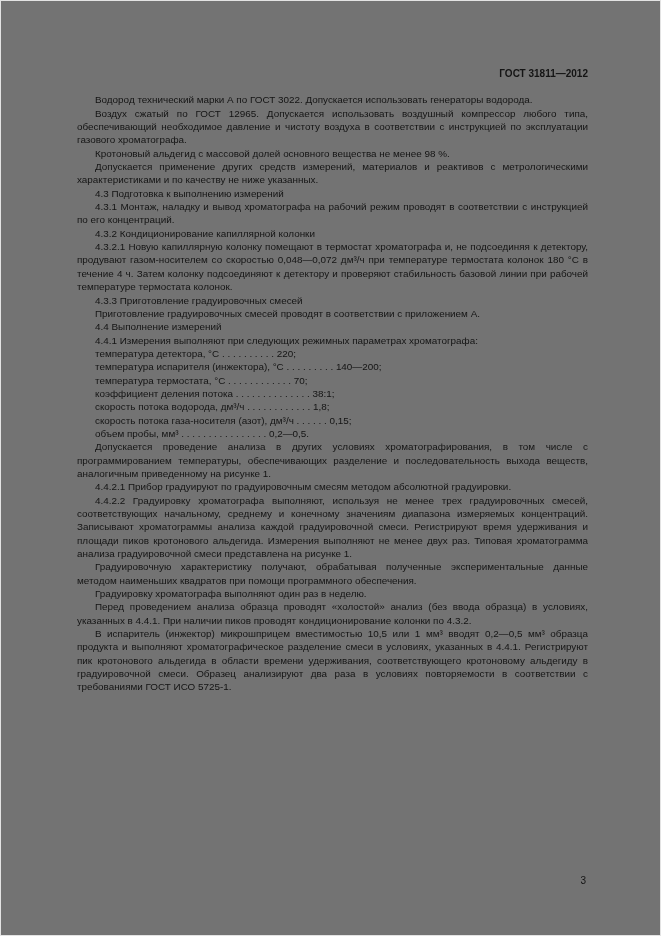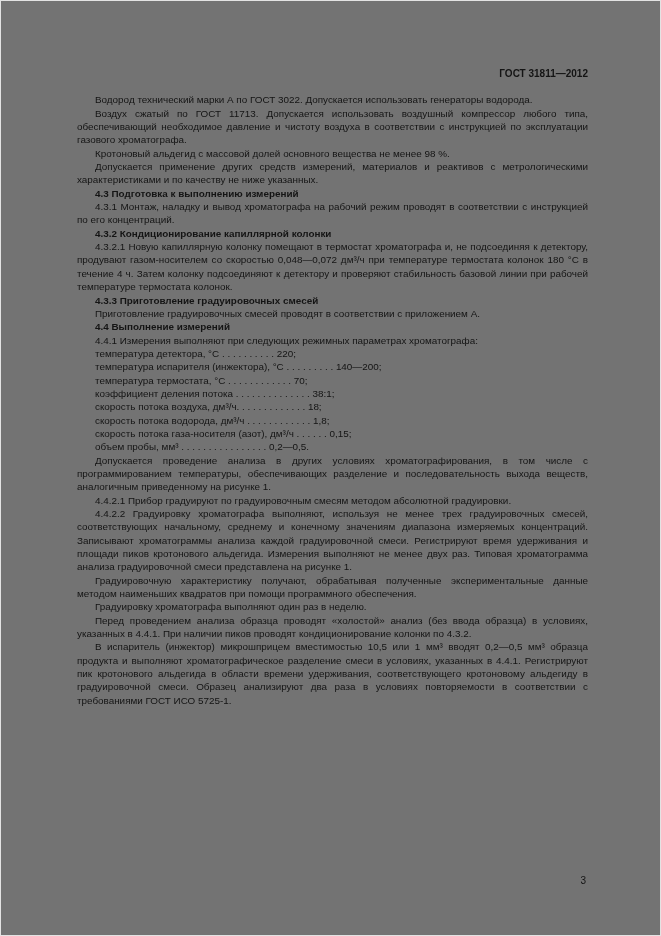"Воздух сжатый по ГОСТ 11713." p.p-body { text: 11713 -> 12965 }
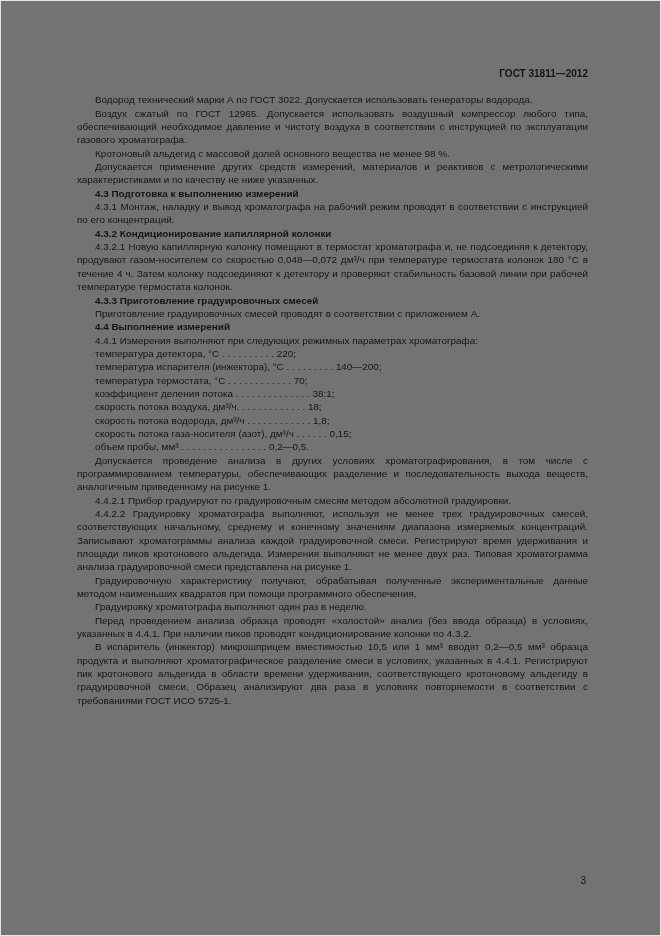"4.3 Подготовка к выполнению измерений" .p-head { font-weight: bold -> normal }
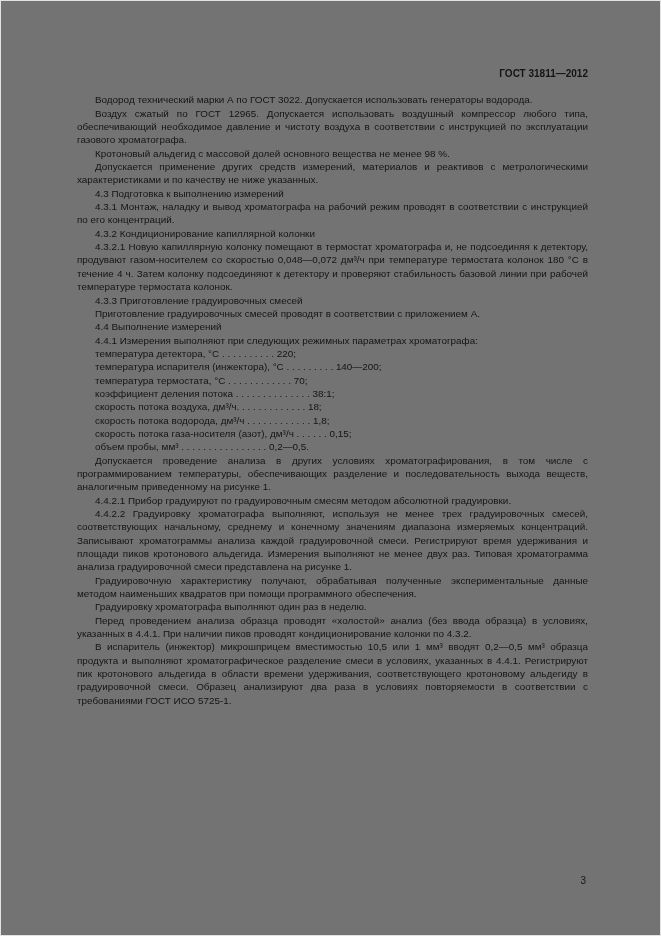"скорость потока воздуха, дм³/ч. ." p.p-param { html: <p>скорость потока воздуха, дм³/ч. . . . . . . . . . . . . 18;</p> -> none }
